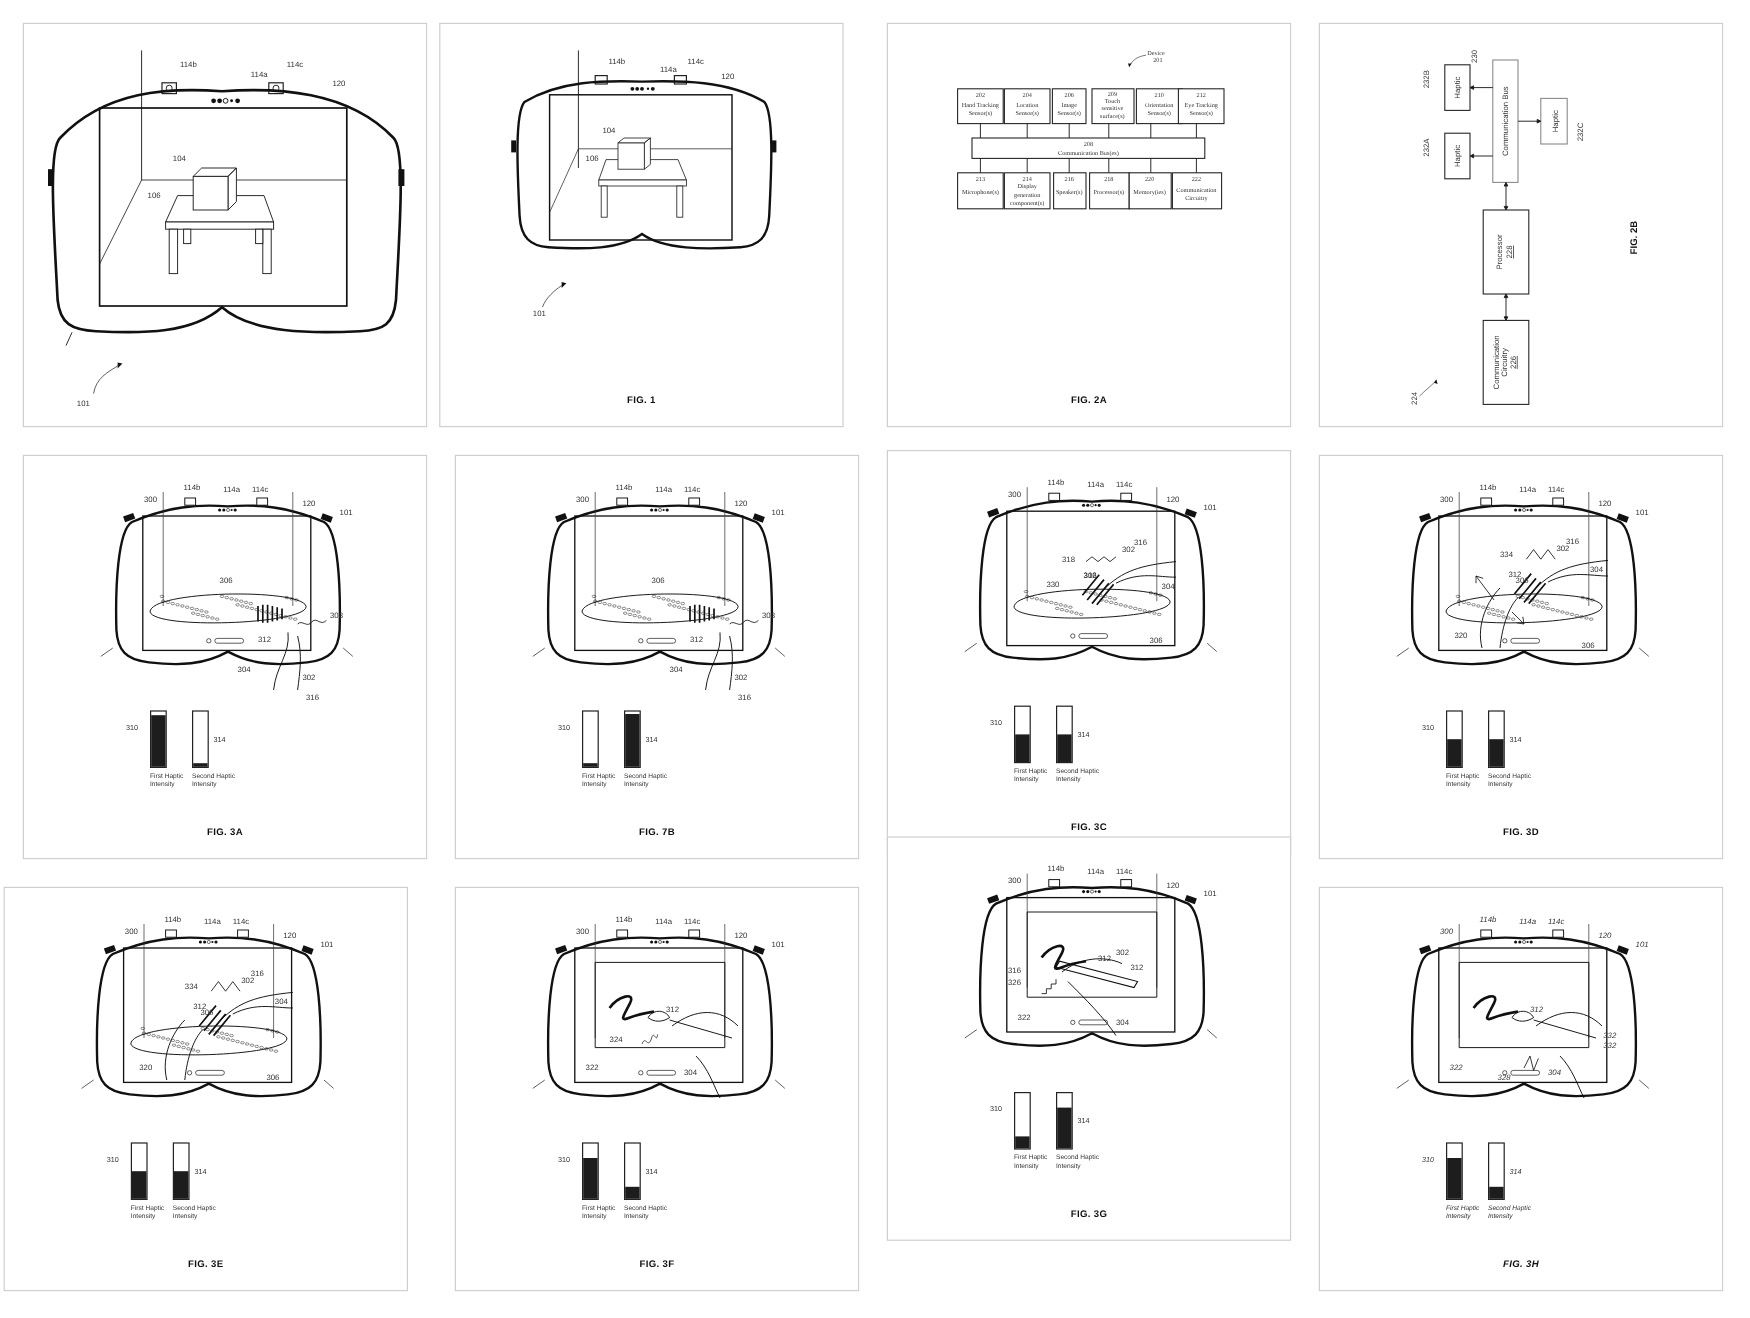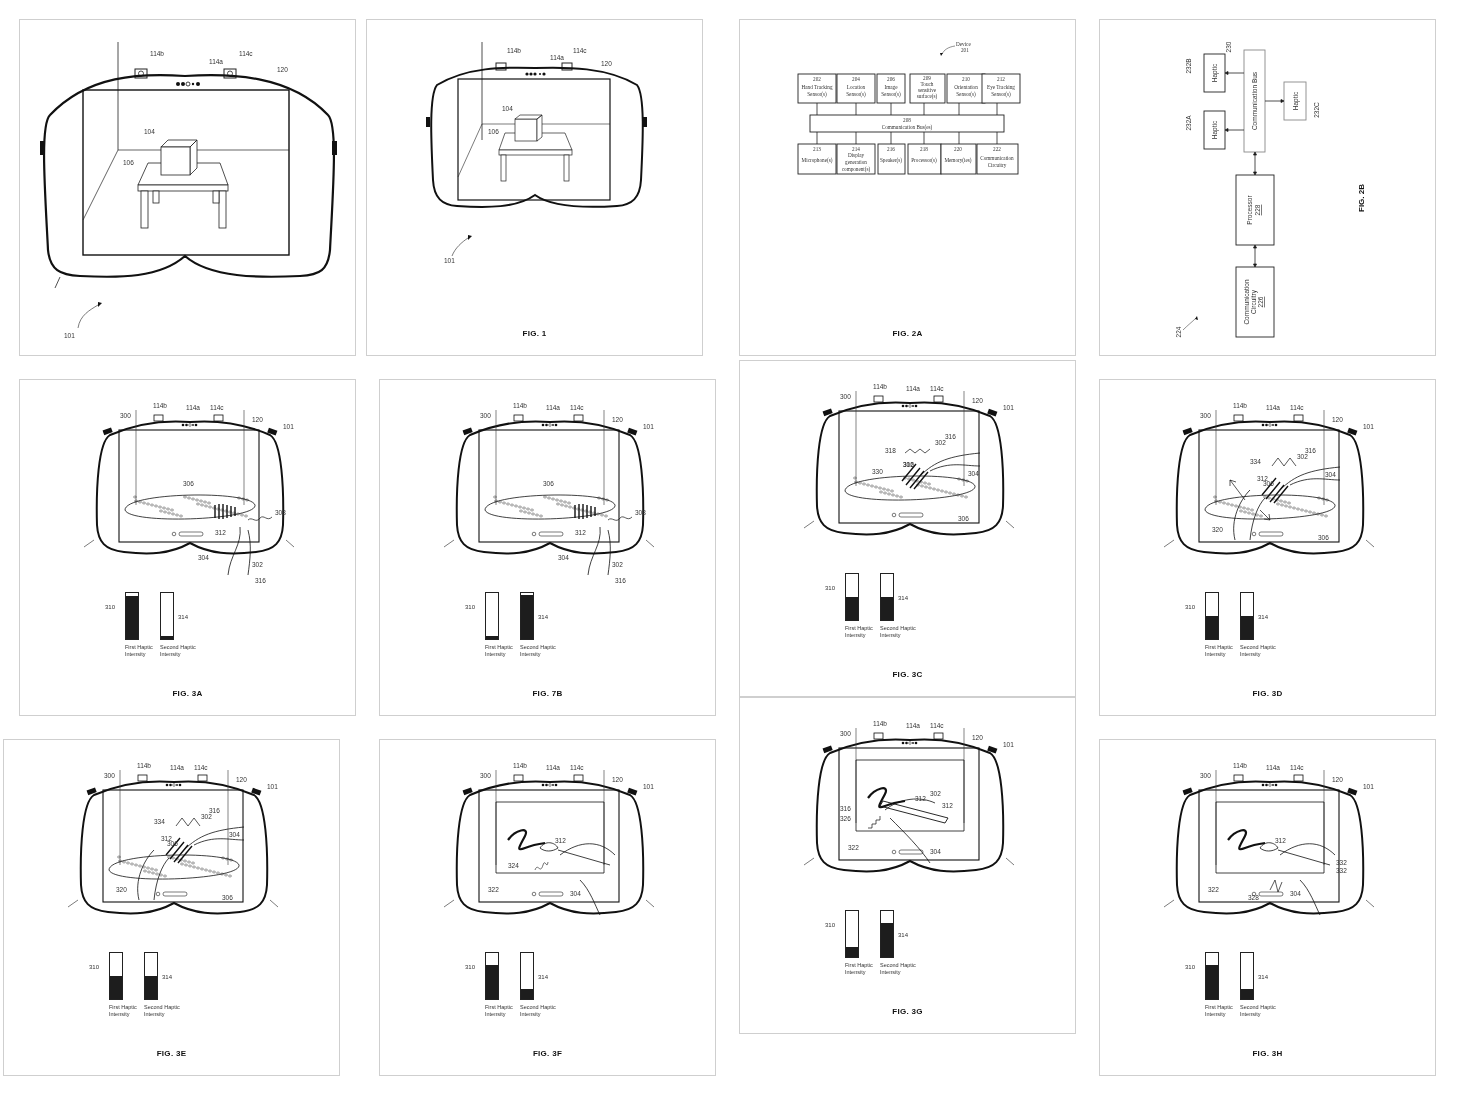"FIG. 3C" div.sheet { top: 360px -> 375px }
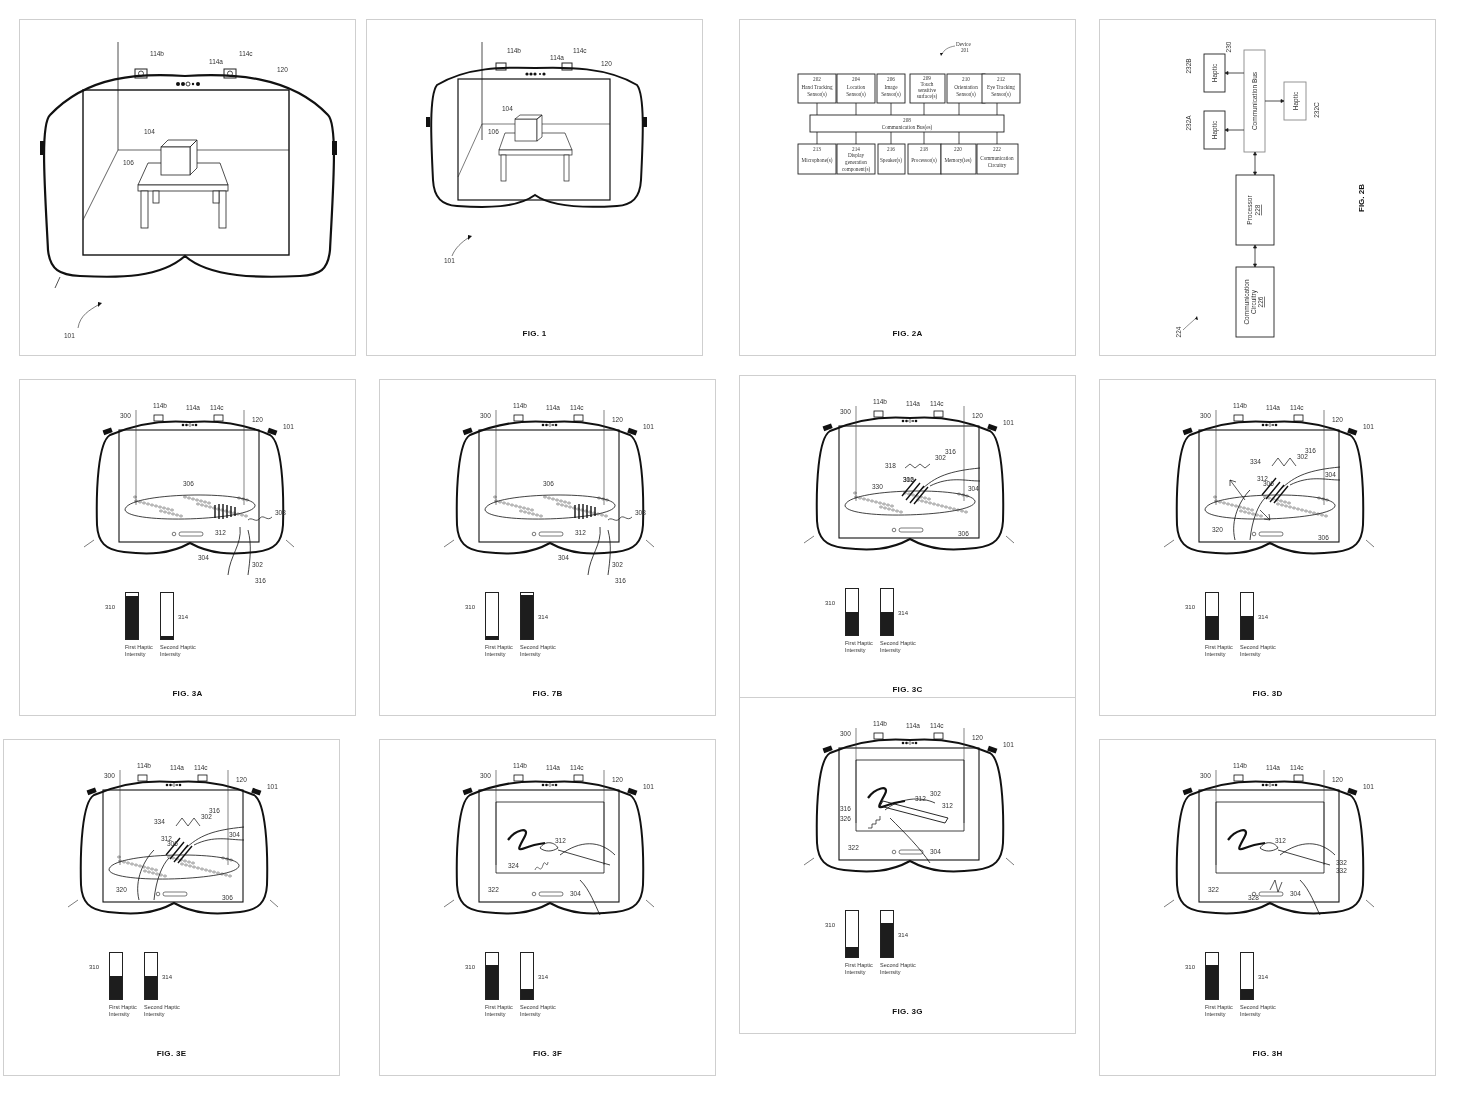"FIG. 3H" div.sheet { font-style: none -> italic }
